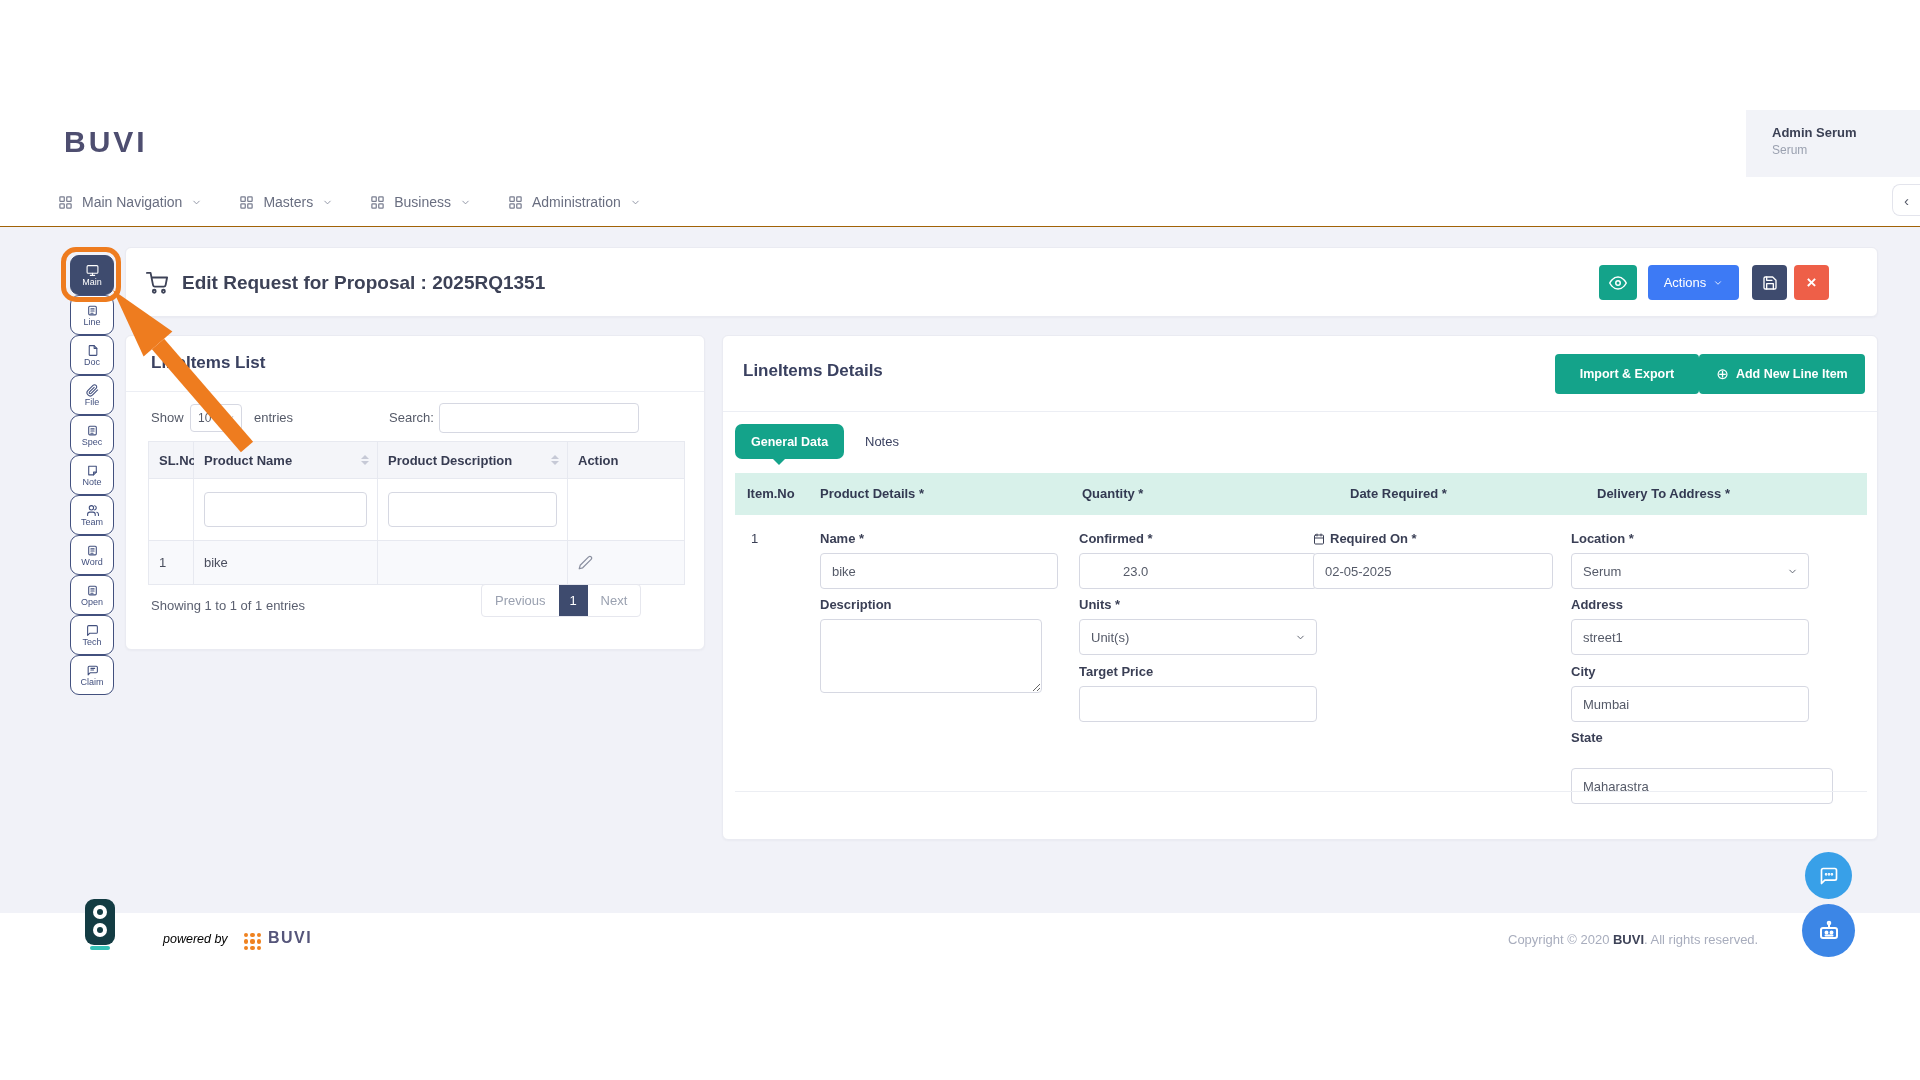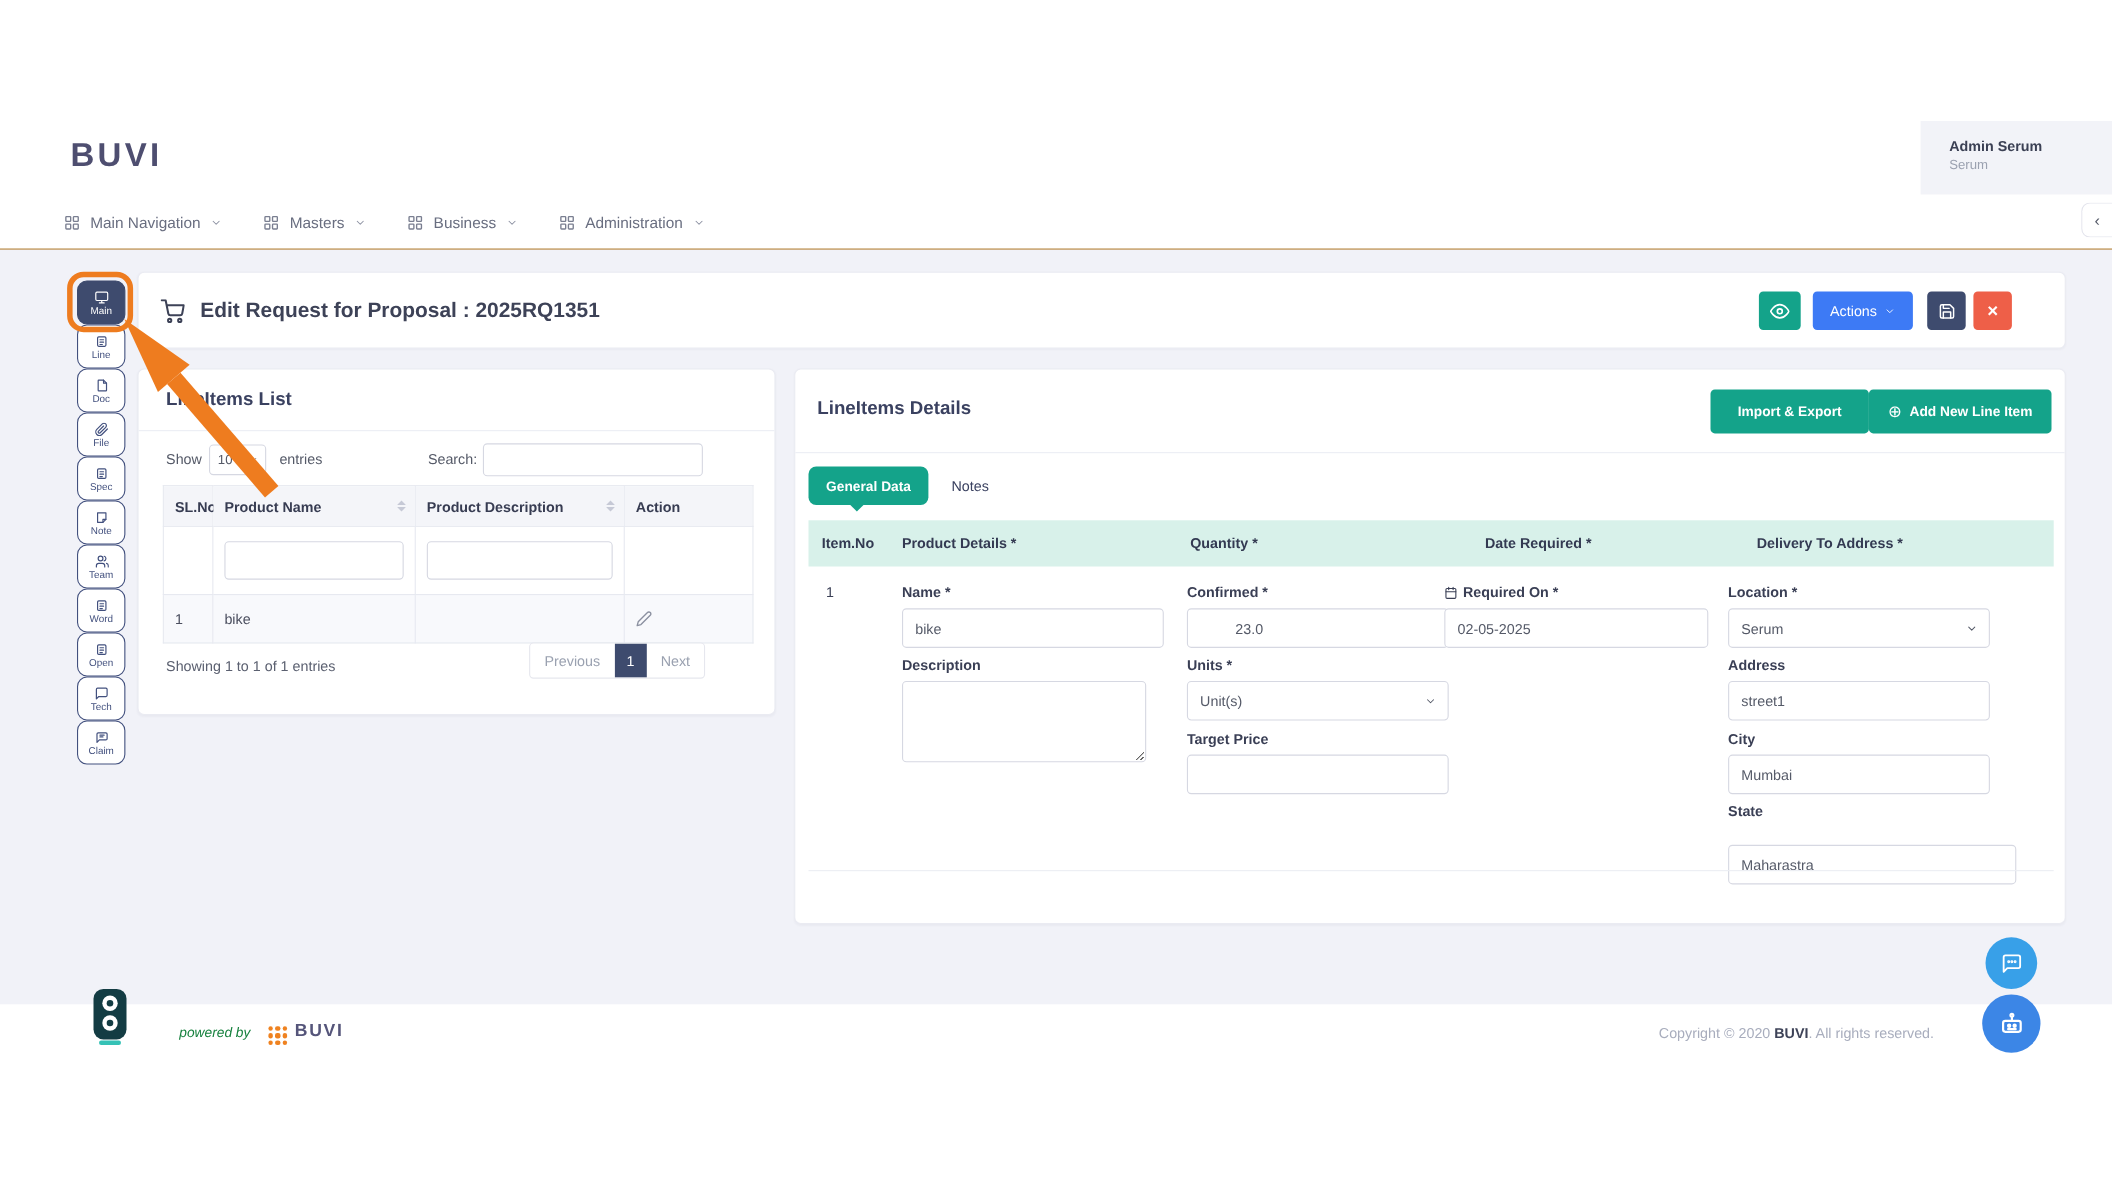"powered by" .pw { color: #15803d -> #000000 }
